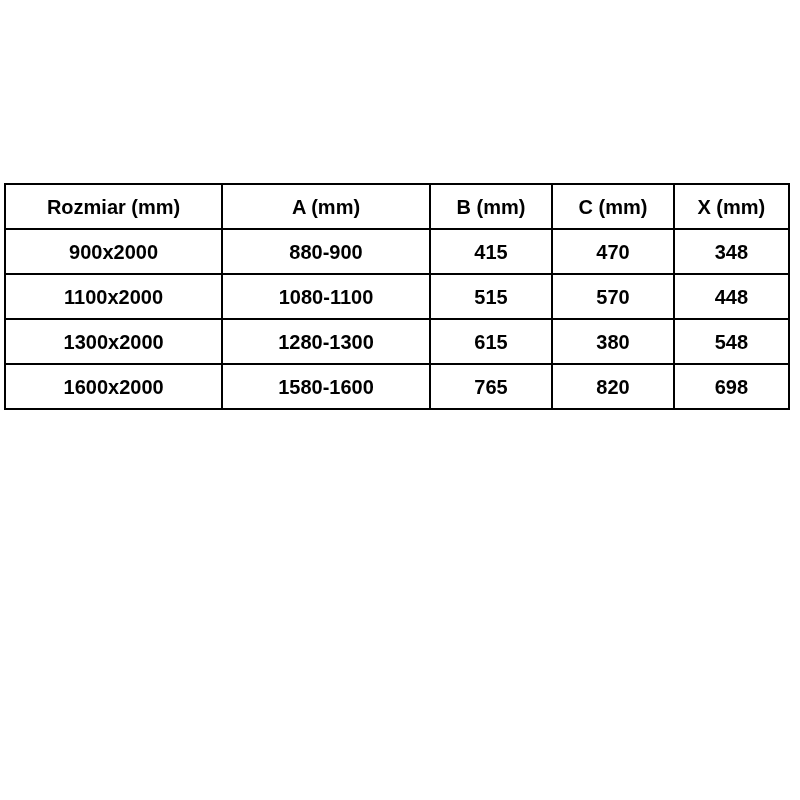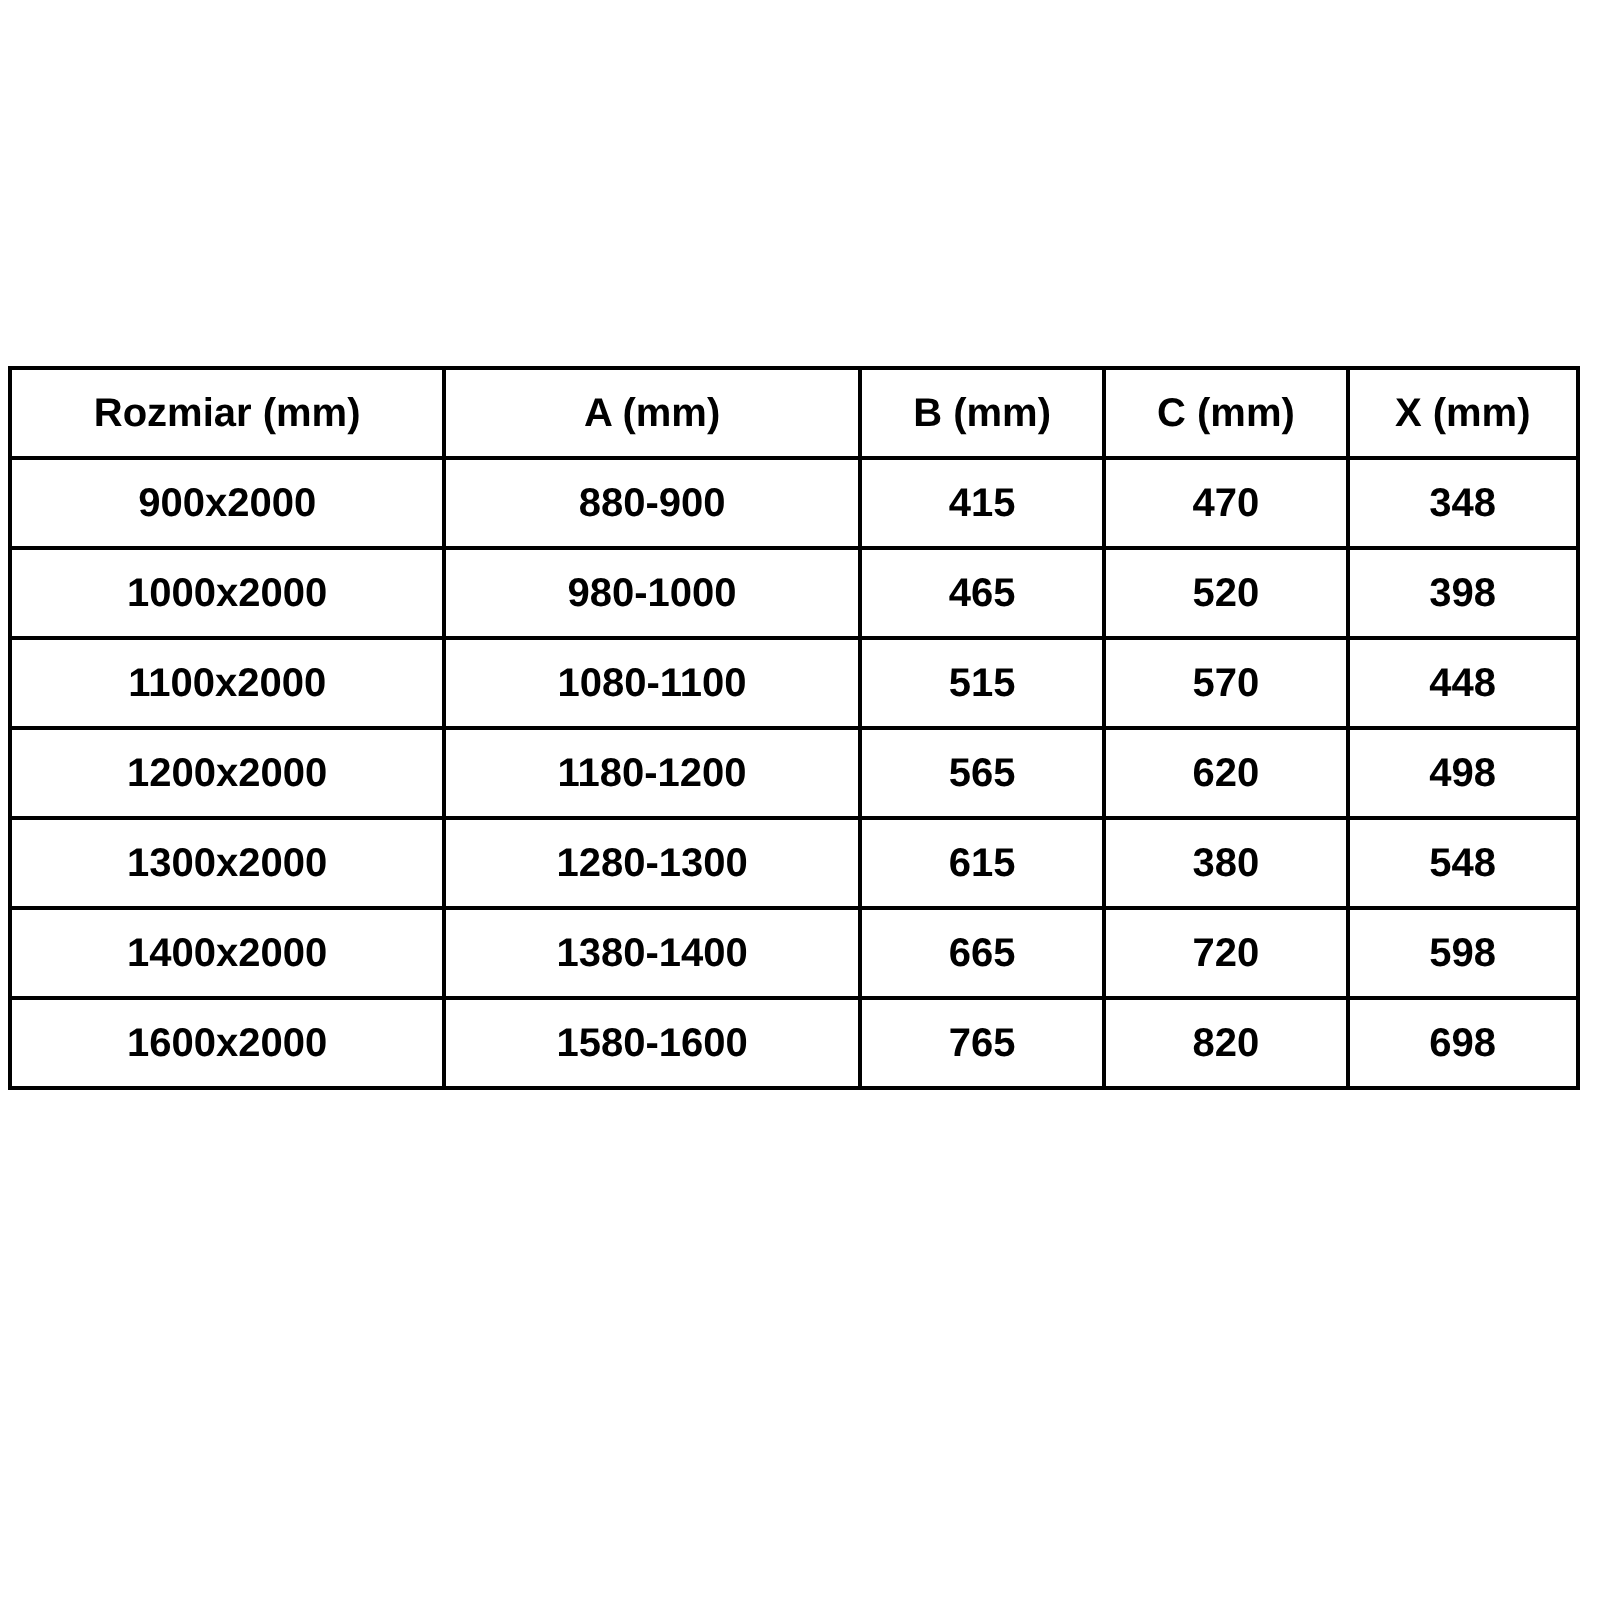"1000x2000" tr { html: <tr> <td>1000x2000</td> <td>980-1000</td> <td>465</td> <td>520</td> <td>398</td> </tr> -> none }
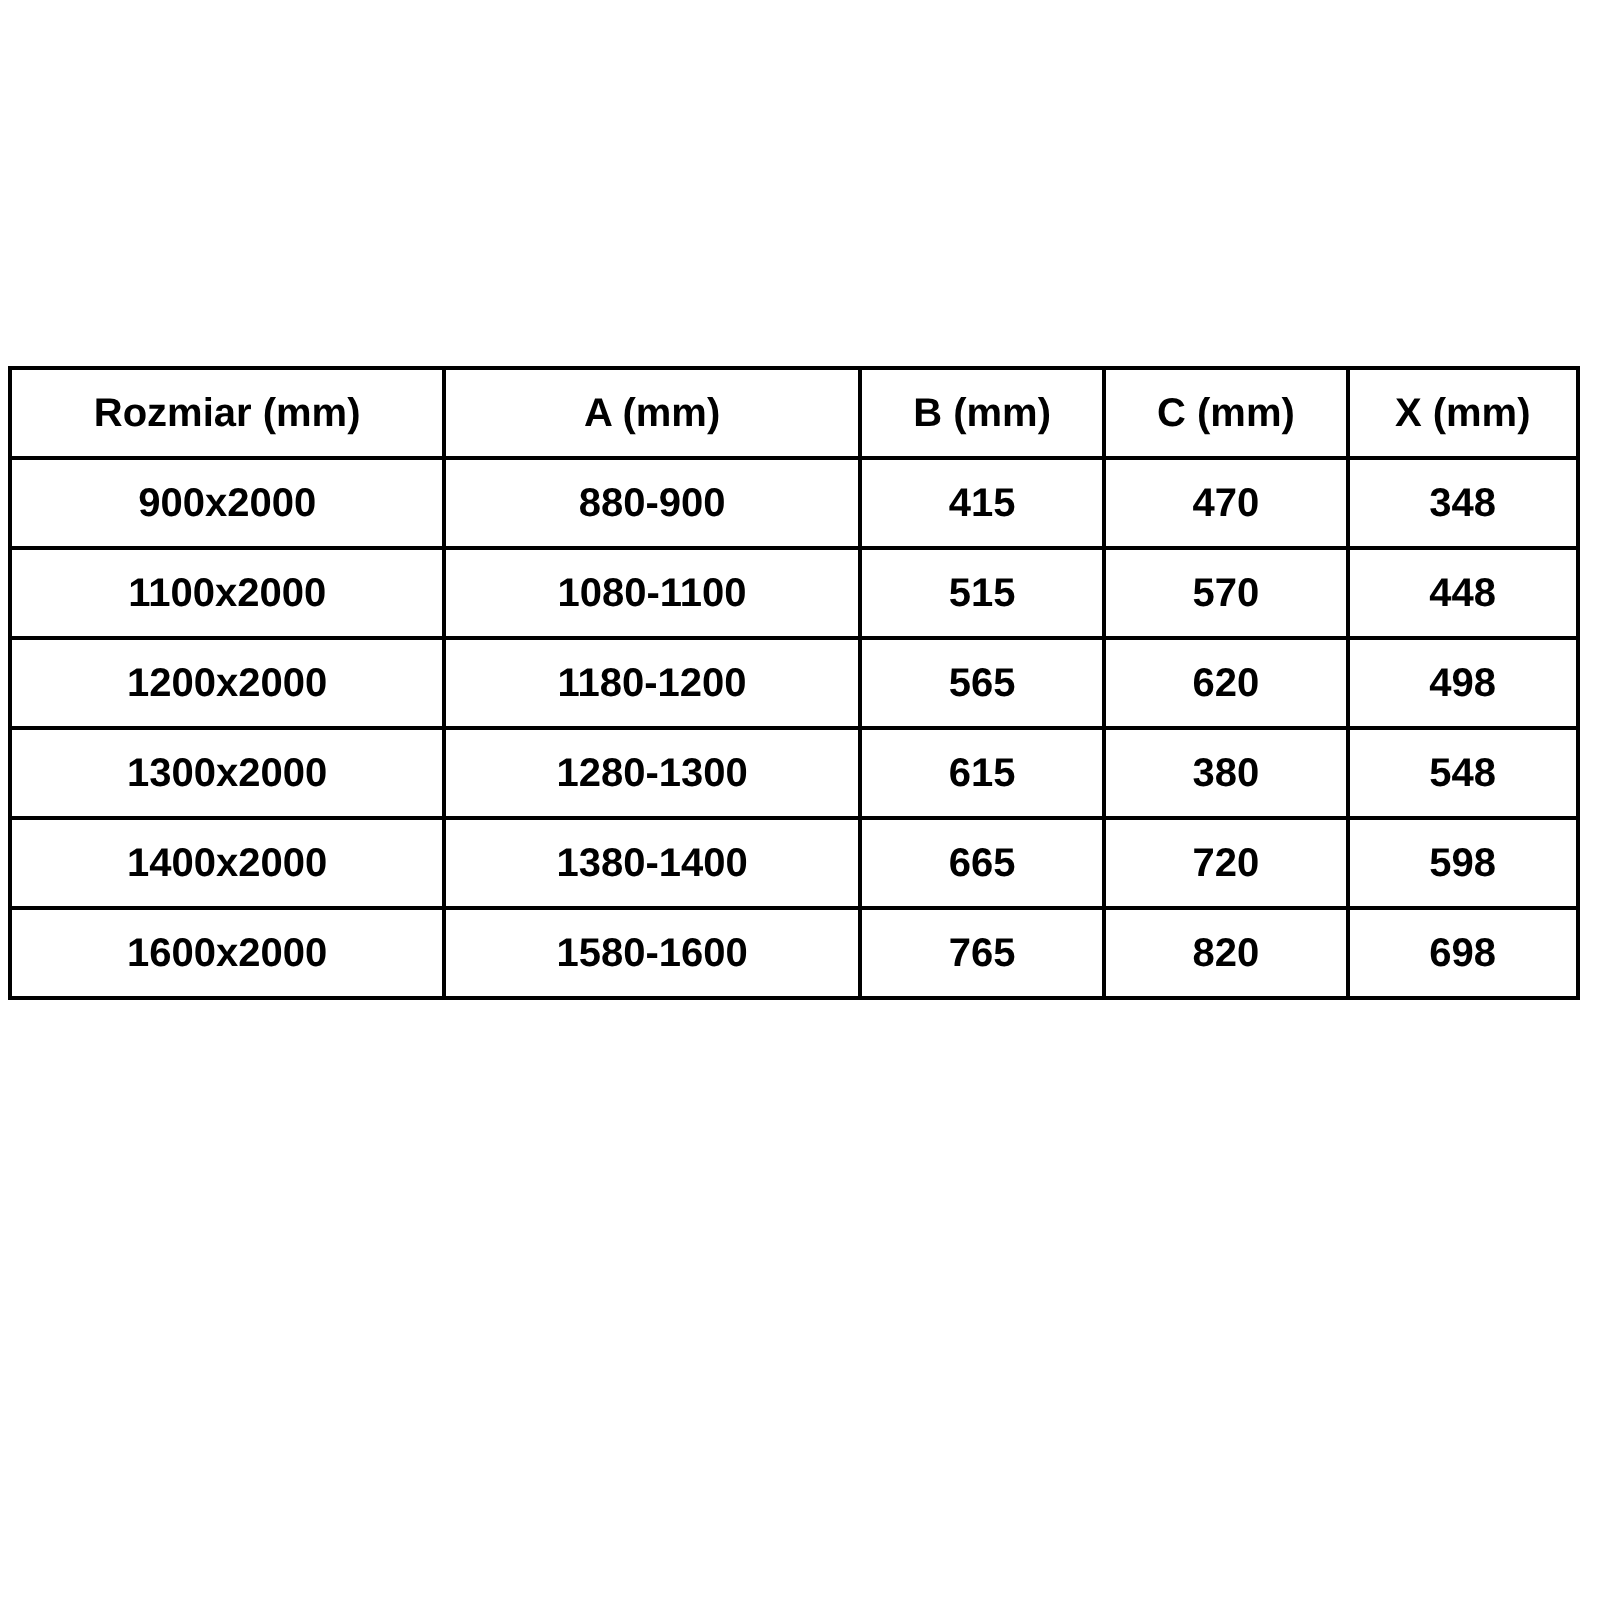"1200x2000" tr { html: <tr> <td>1200x2000</td> <td>1180-1200</td> <td>565</td> <td>620</td> <td>498</td> </tr> -> none }
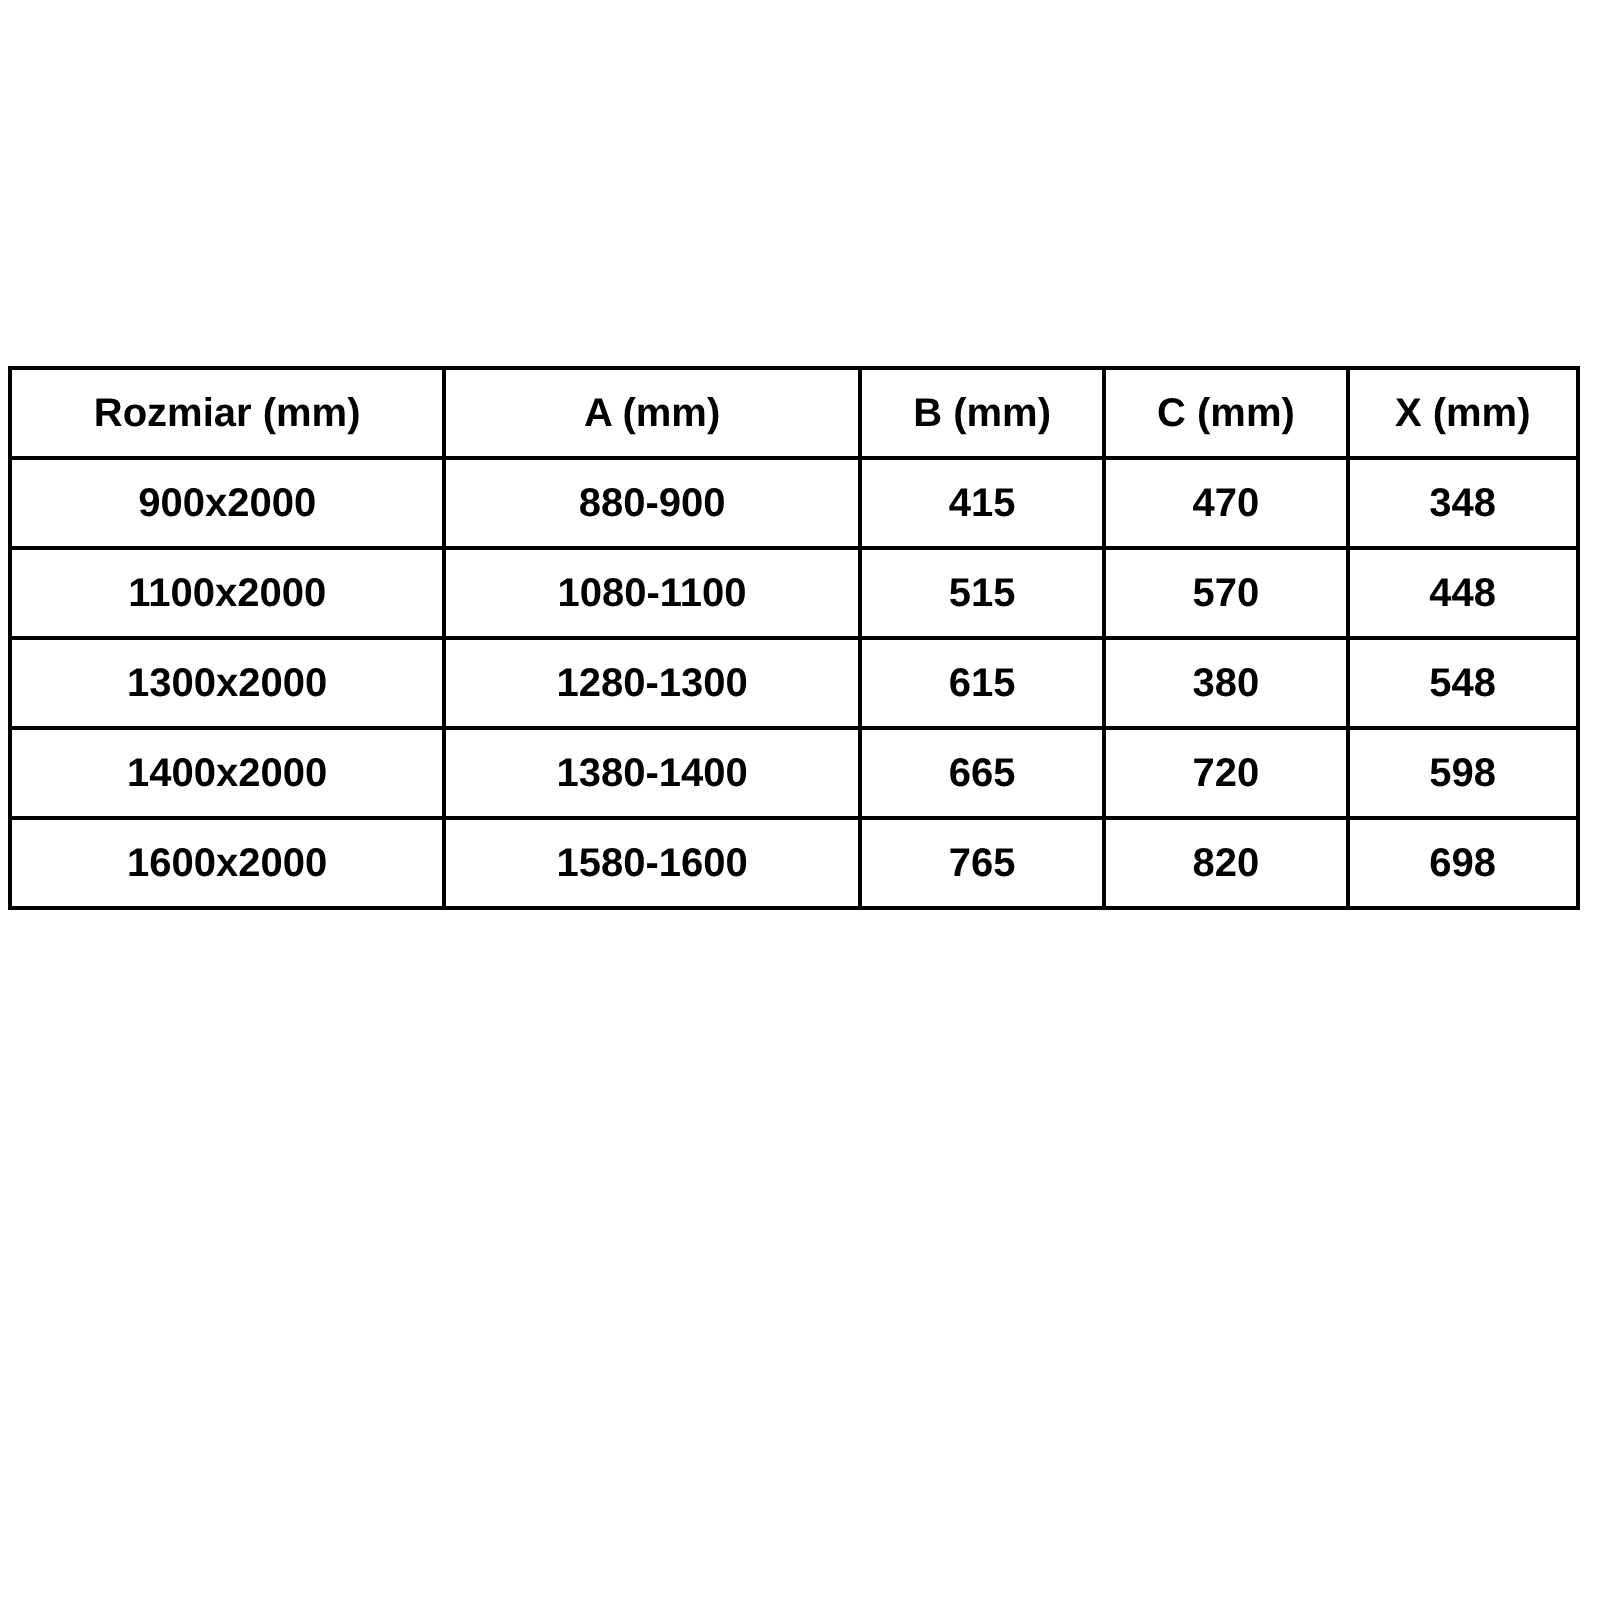"1400x2000" tr { html: <tr> <td>1400x2000</td> <td>1380-1400</td> <td>665</td> <td>720</td> <td>598</td> </tr> -> none }
